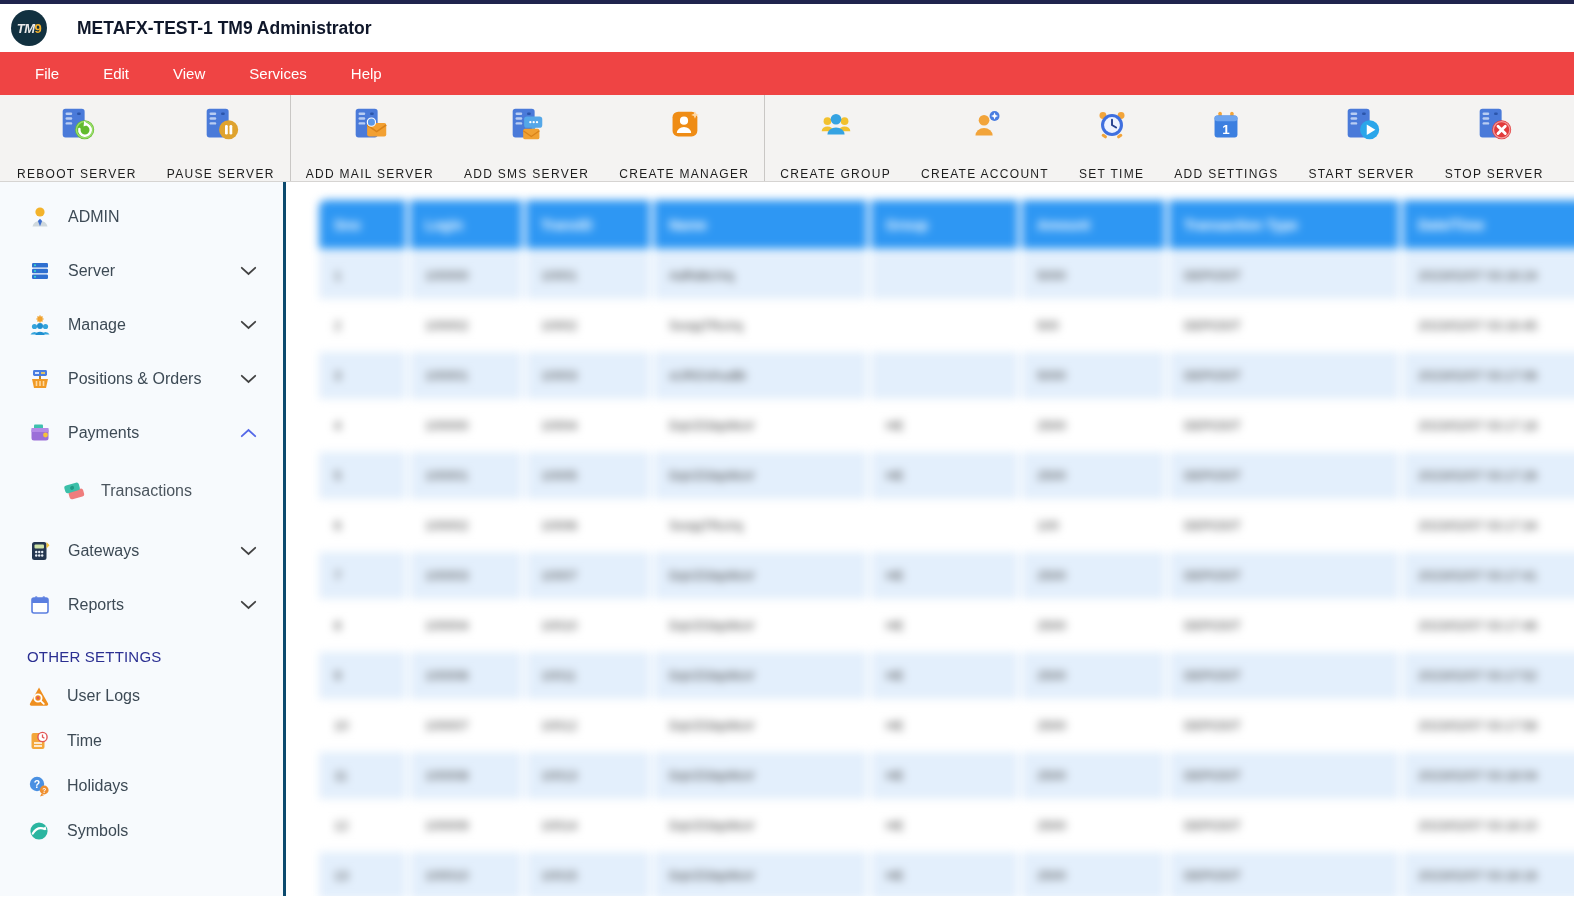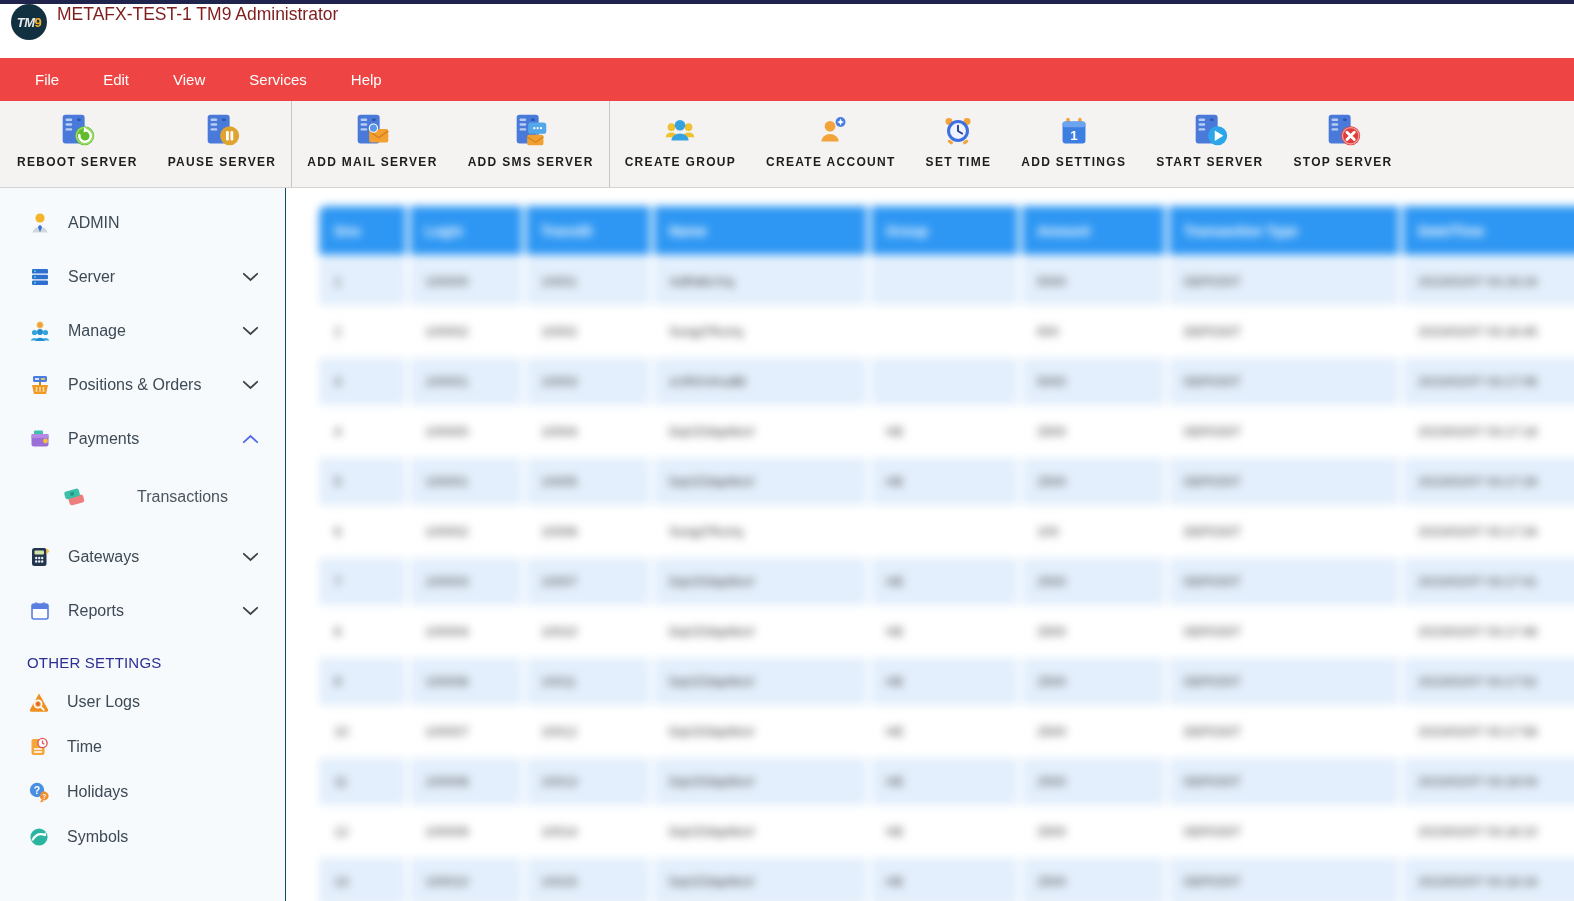"TM9" .titlebar { align-items: none -> center; height: 54px -> 48px }
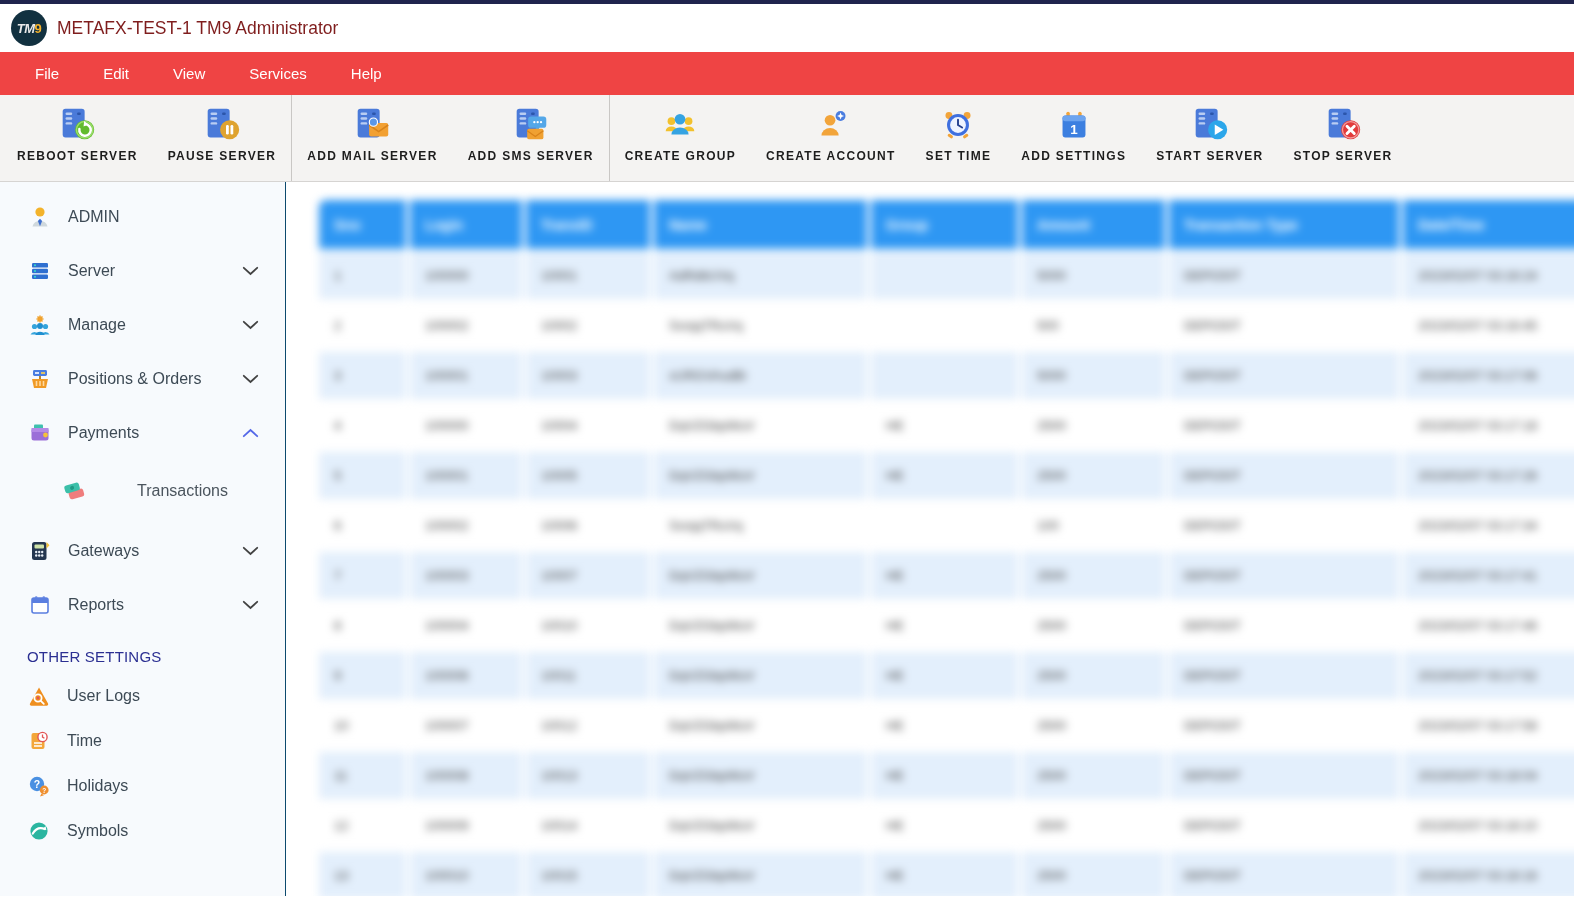"METAFX-TEST-1 TM9 Administrator" .app-title { color: #7f1d1d -> #0f172a; font-weight: normal -> bold; margin-left: 10px -> 30px }
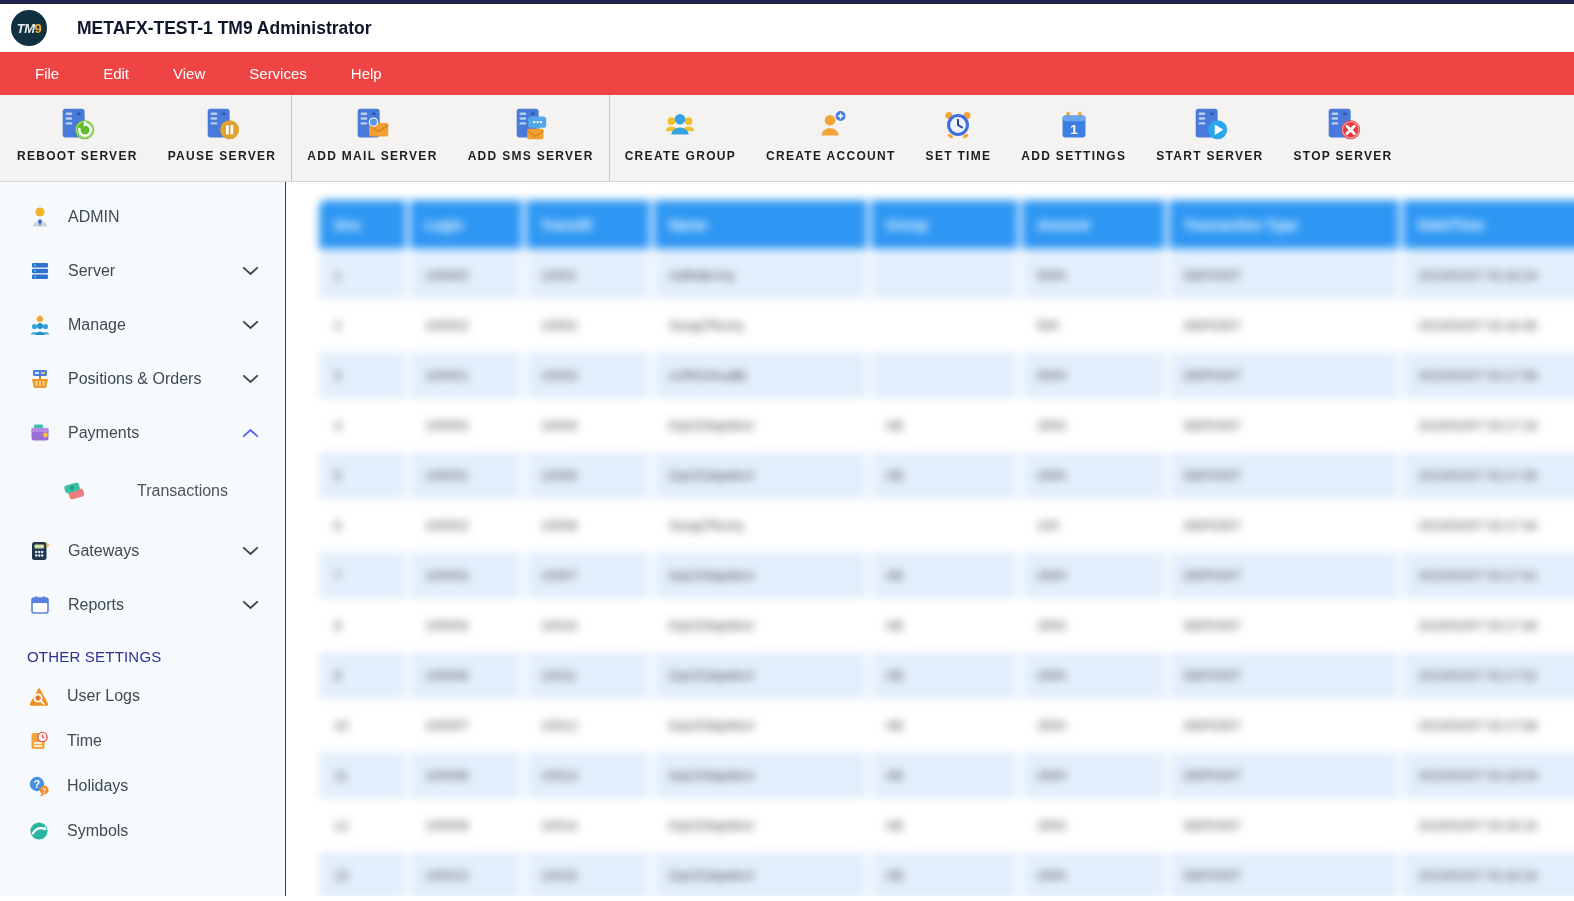"REBOOT SERVER" .tool-label { font-weight: 700 -> 400; margin-top: 3px -> 21px }
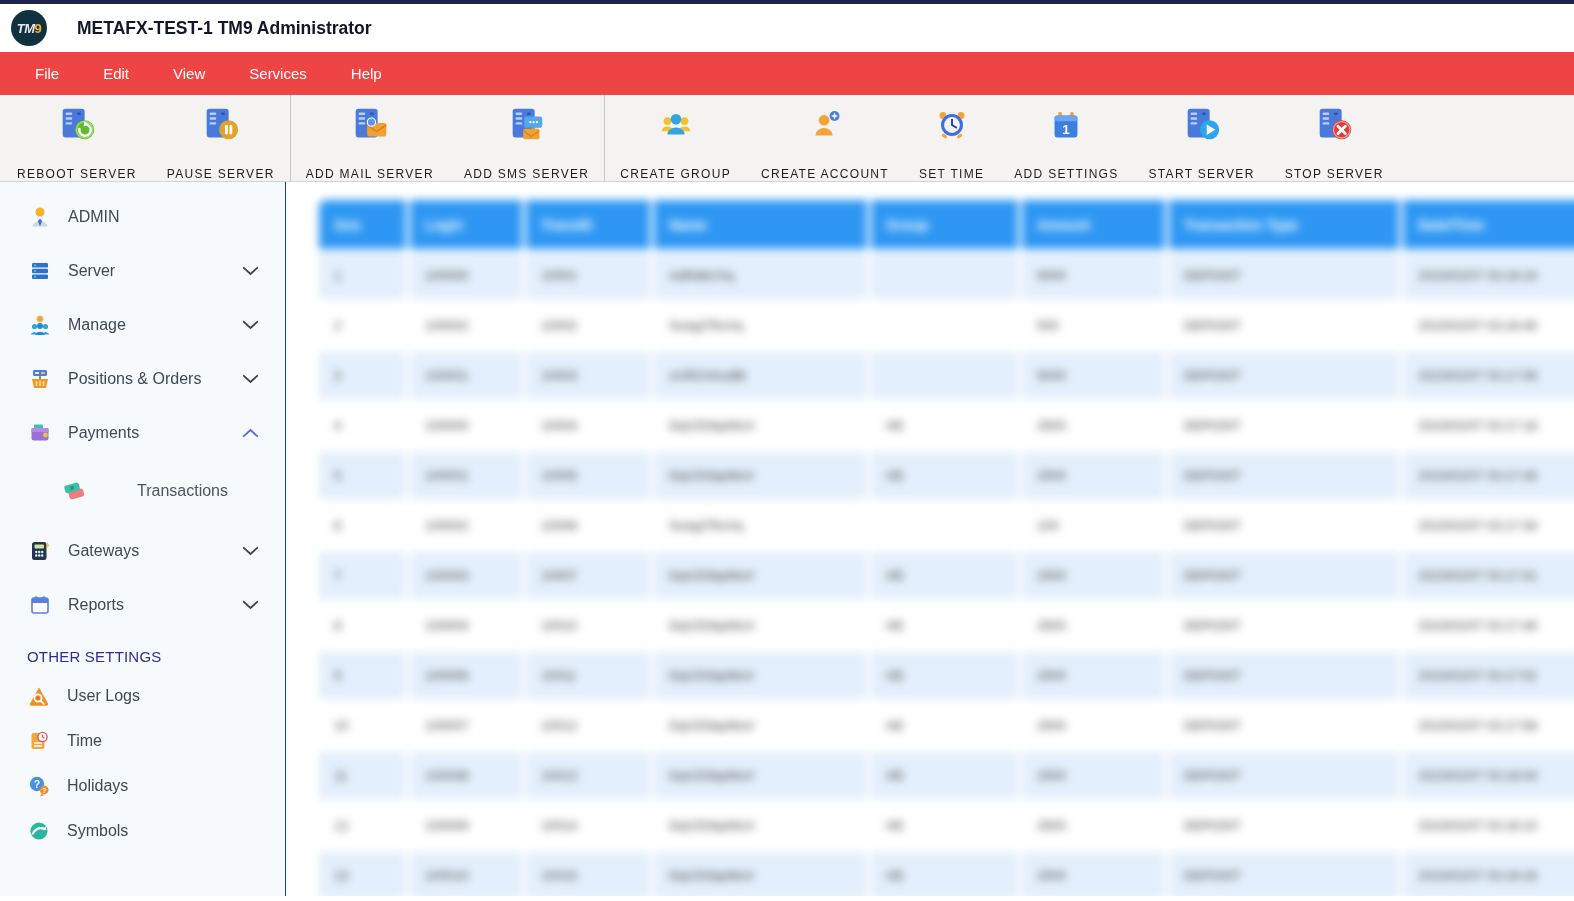"CREATE MANAGER" div.tool-item { html: none -> <div> <span> <svg> <rect></rect> <circle></circle> <path></path> <path></path> </svg> </span> <span>CREATE MANAGER</span> </div> }
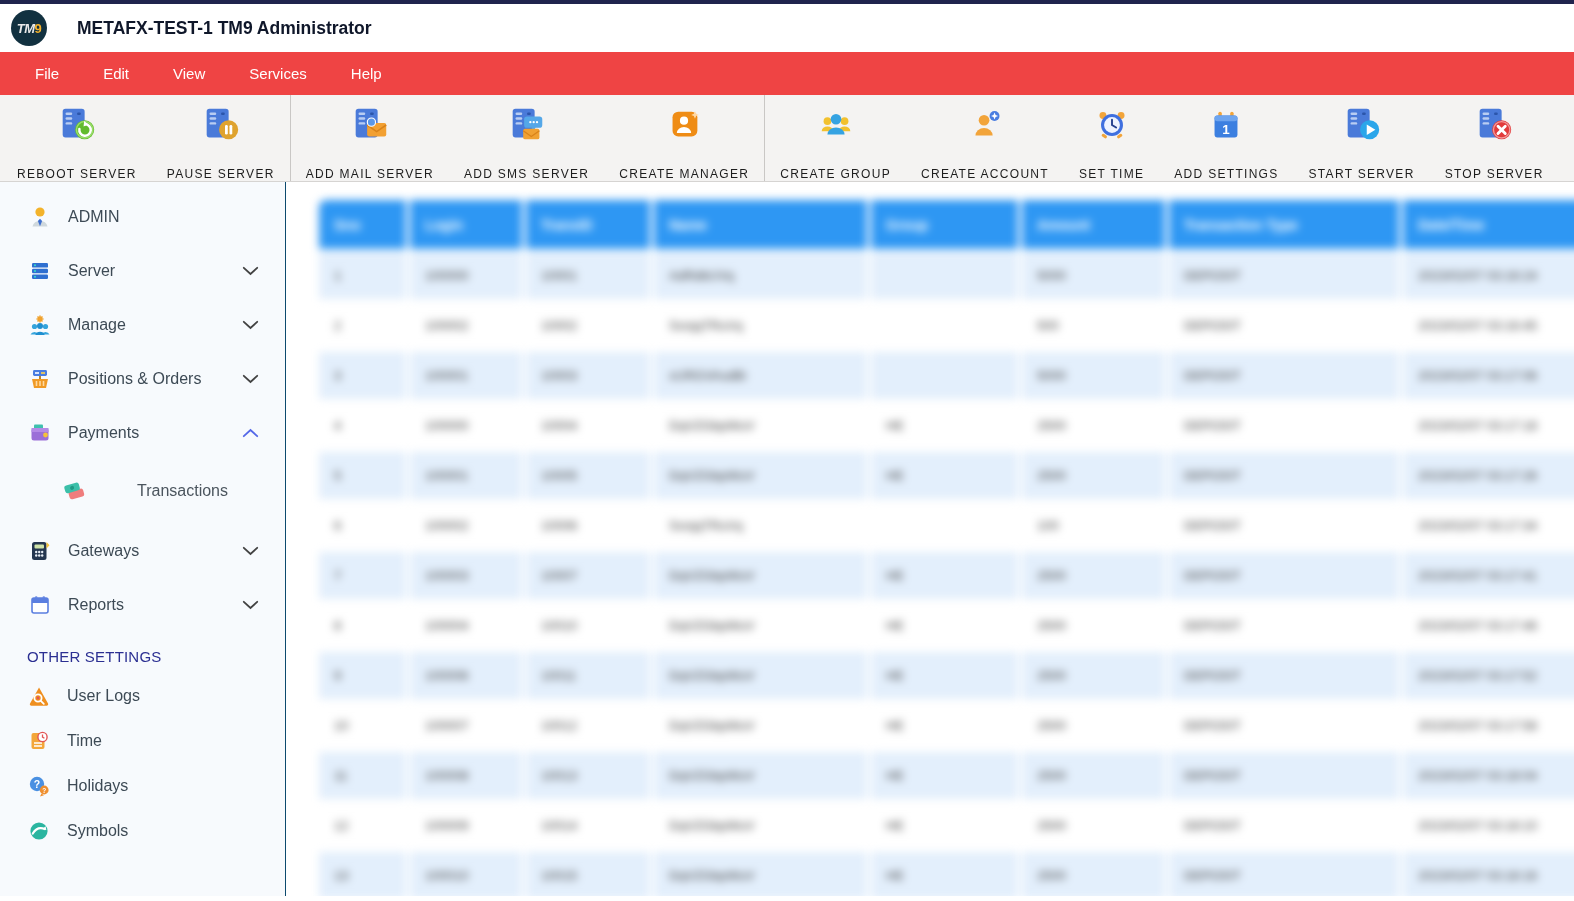"ADMIN" .sidebar { border-right: 1px solid #0c4a6e -> 3px solid #0c4a6e }
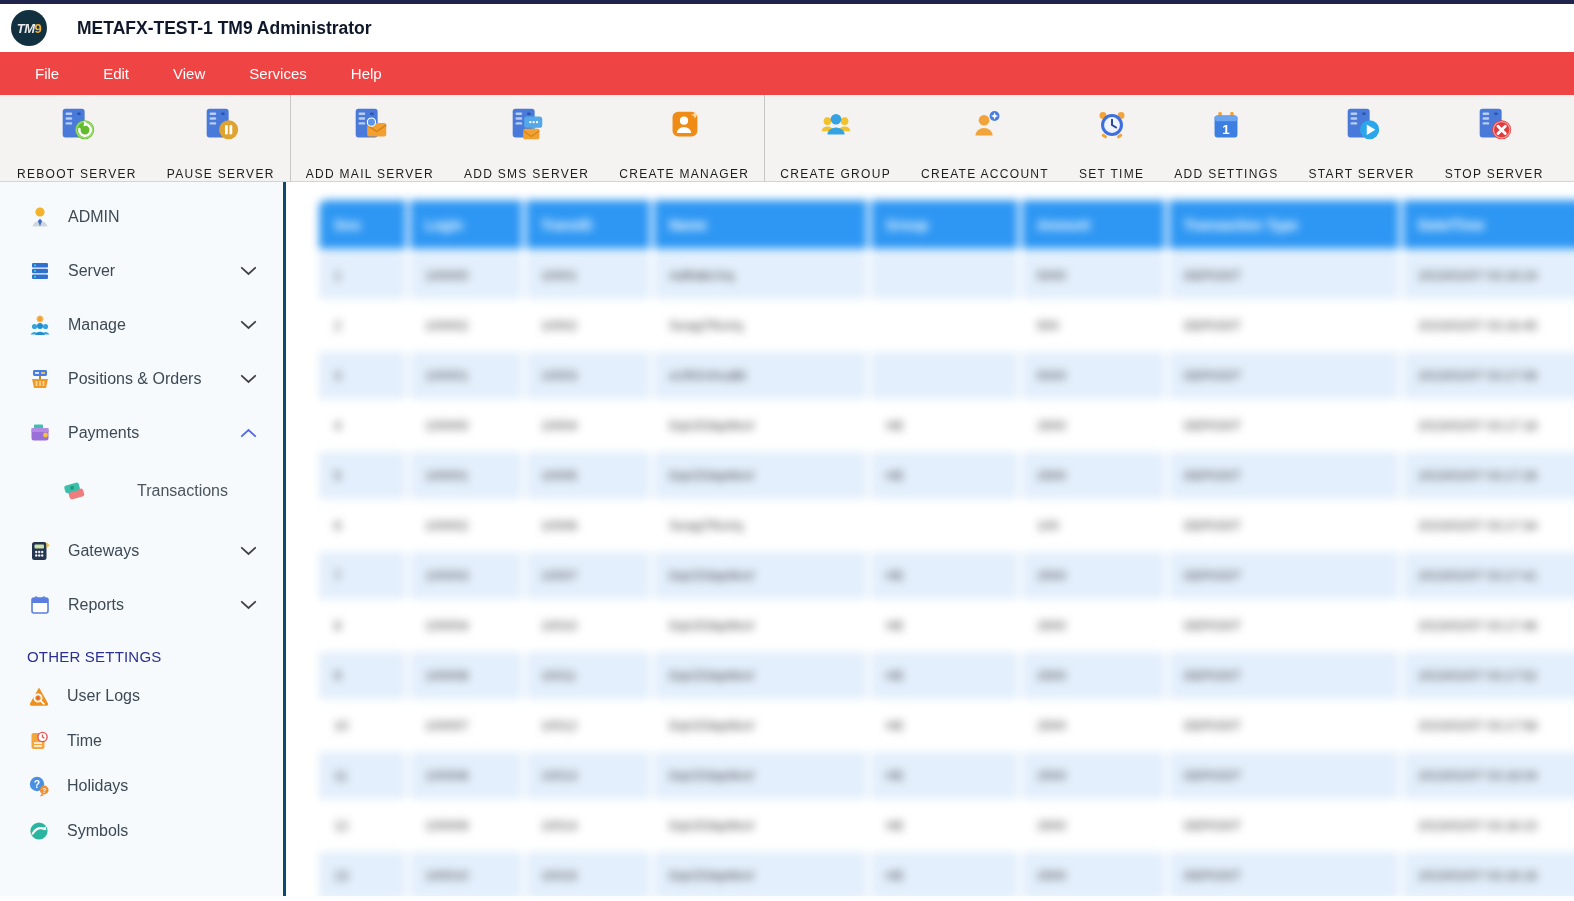"Transactions" .sub-item { gap: 36px -> none }
